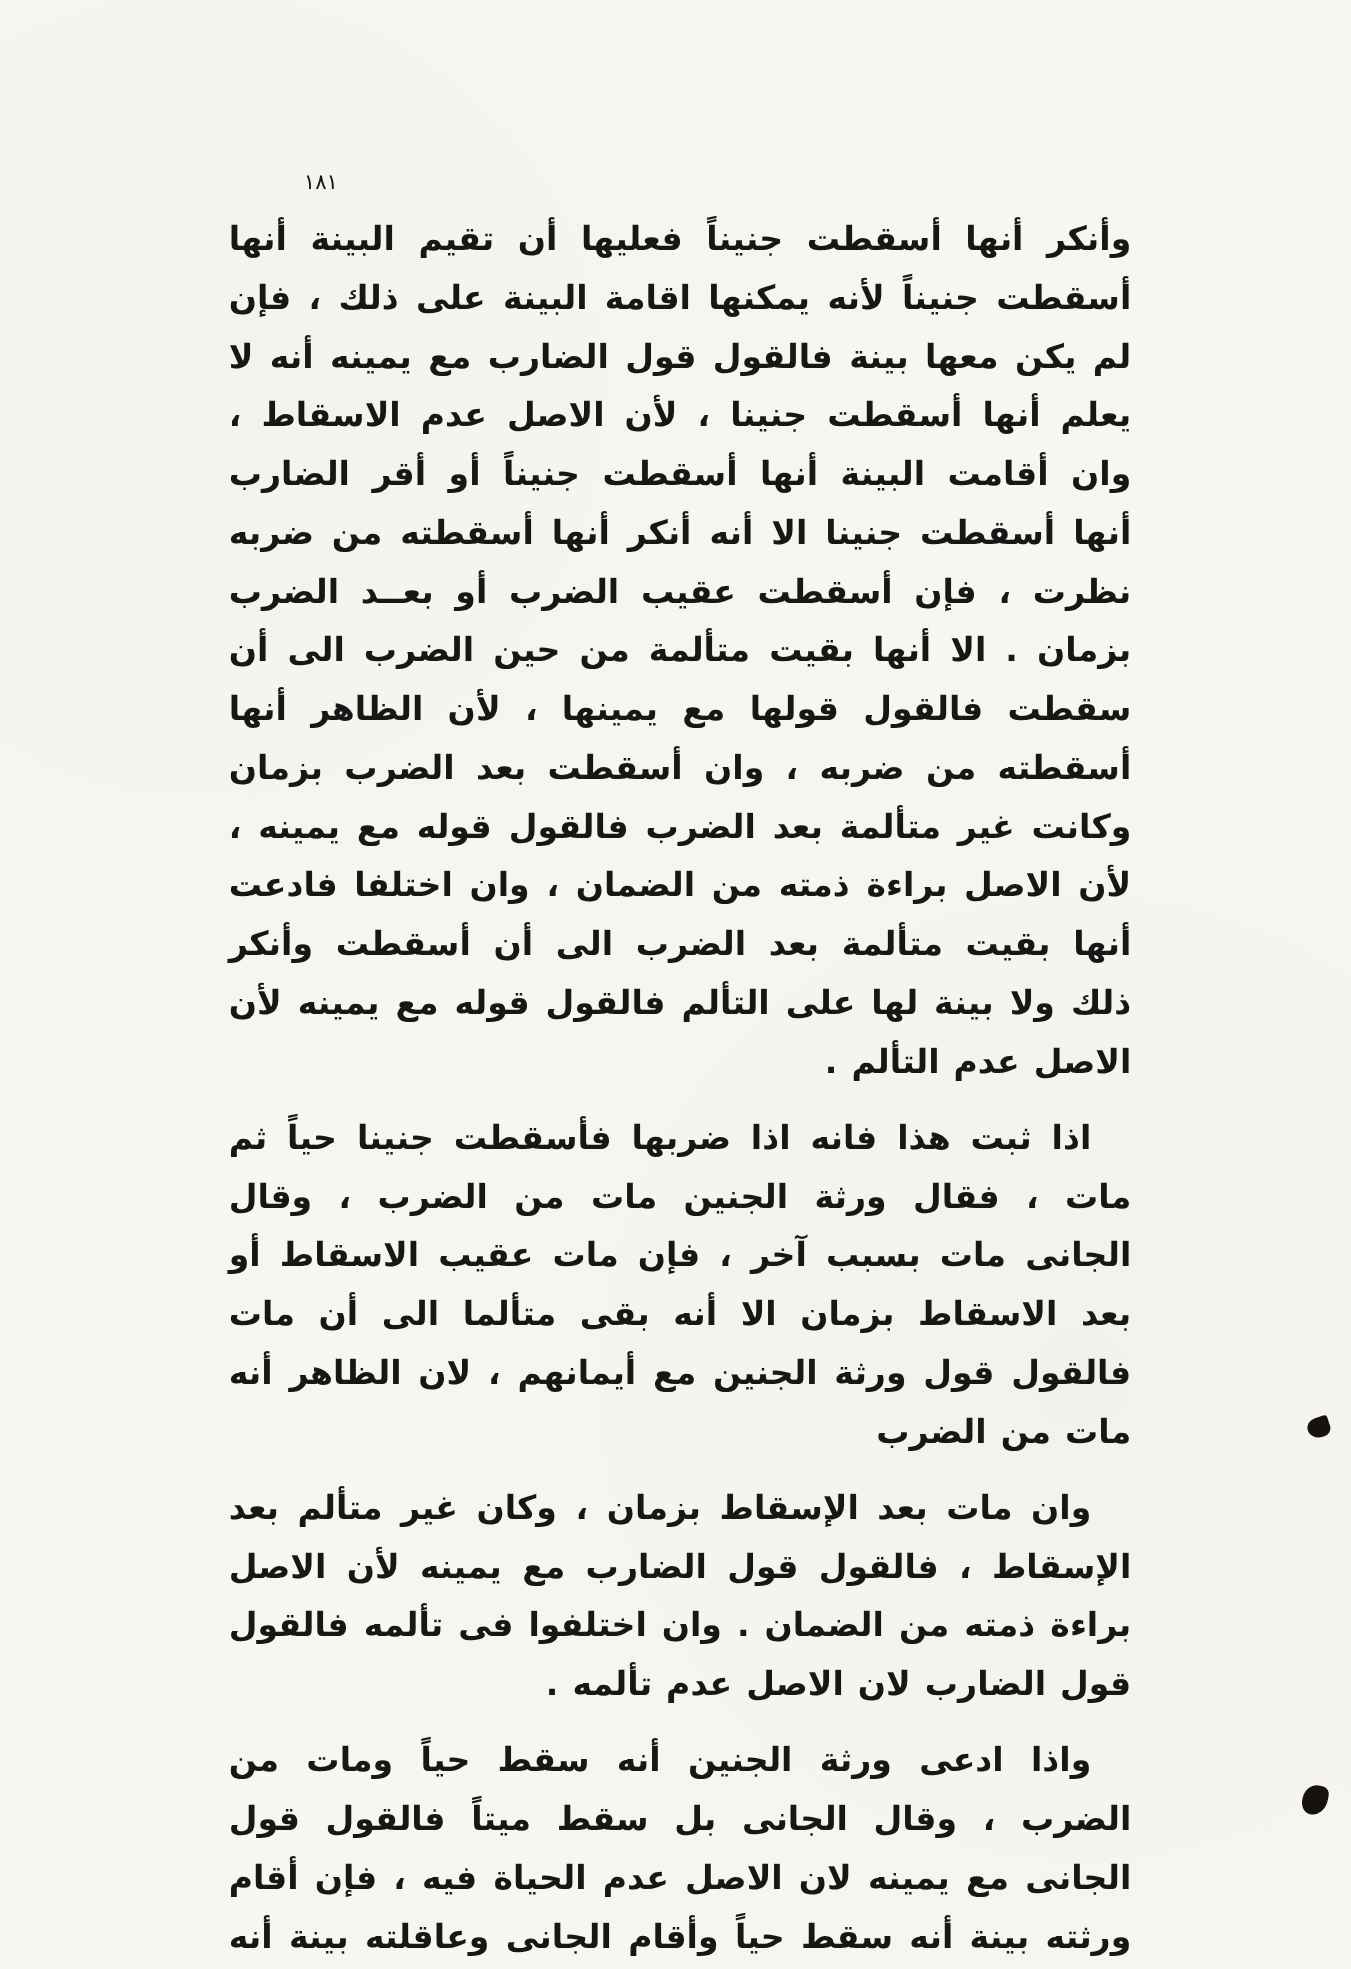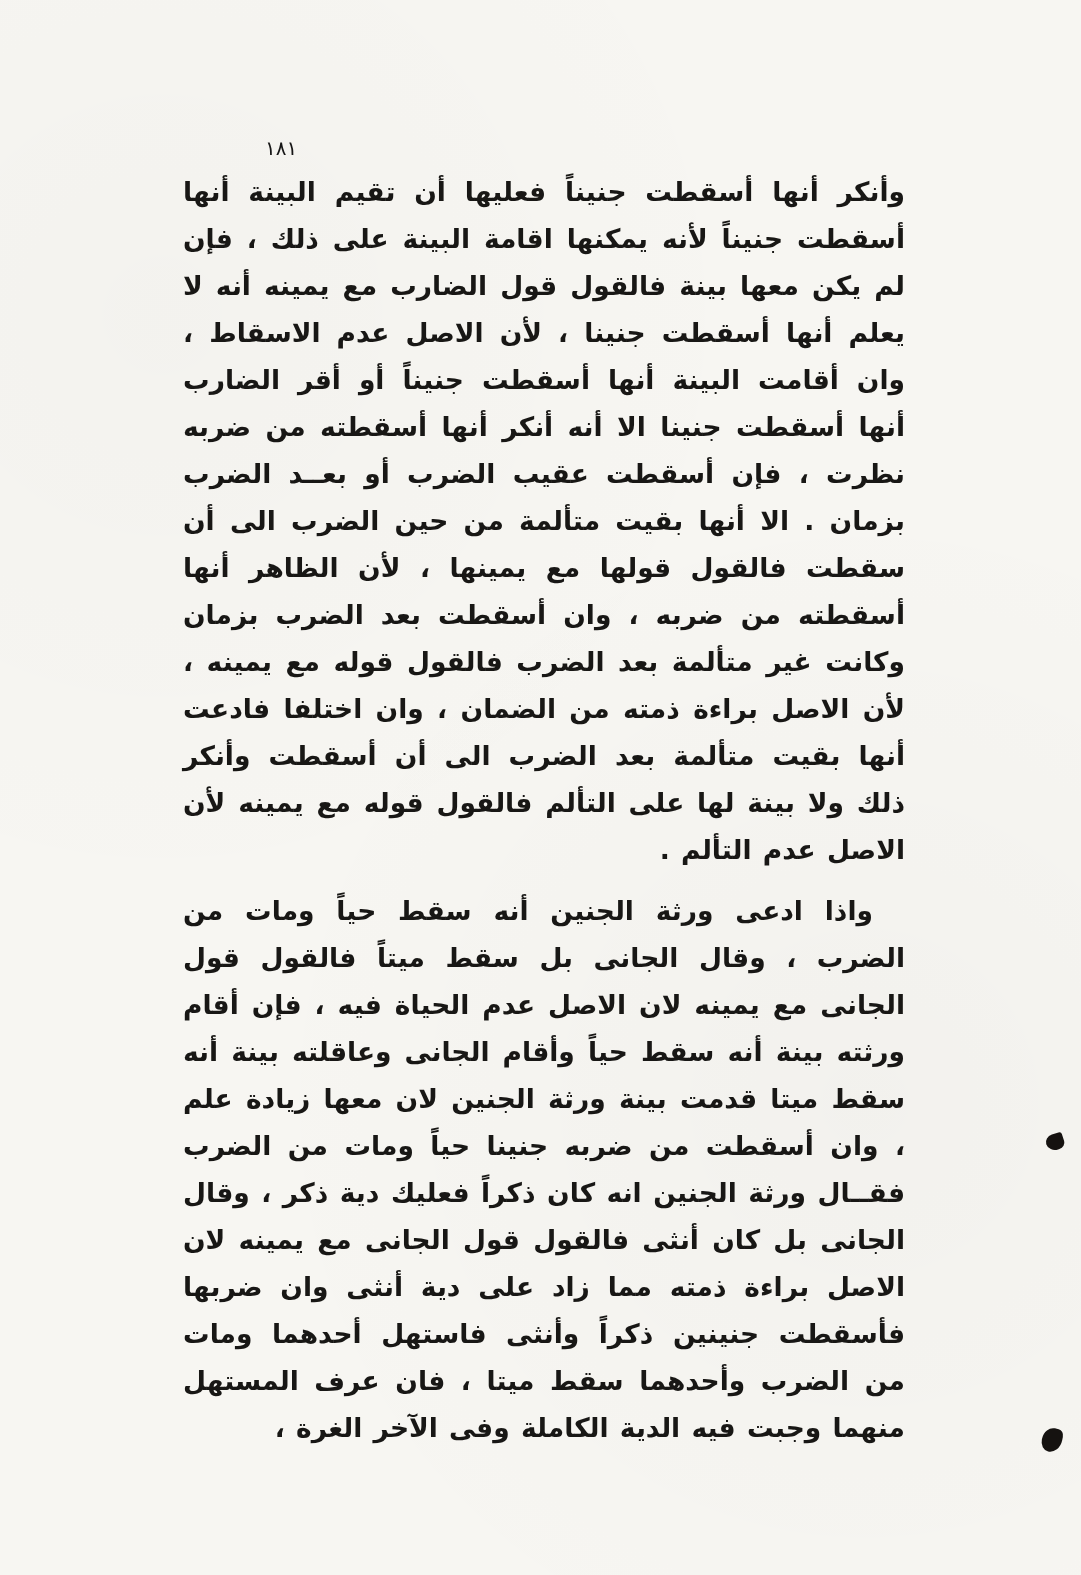"١٨١" .page-number { font-size: 20px -> 17px; margin-left: 22px -> none }
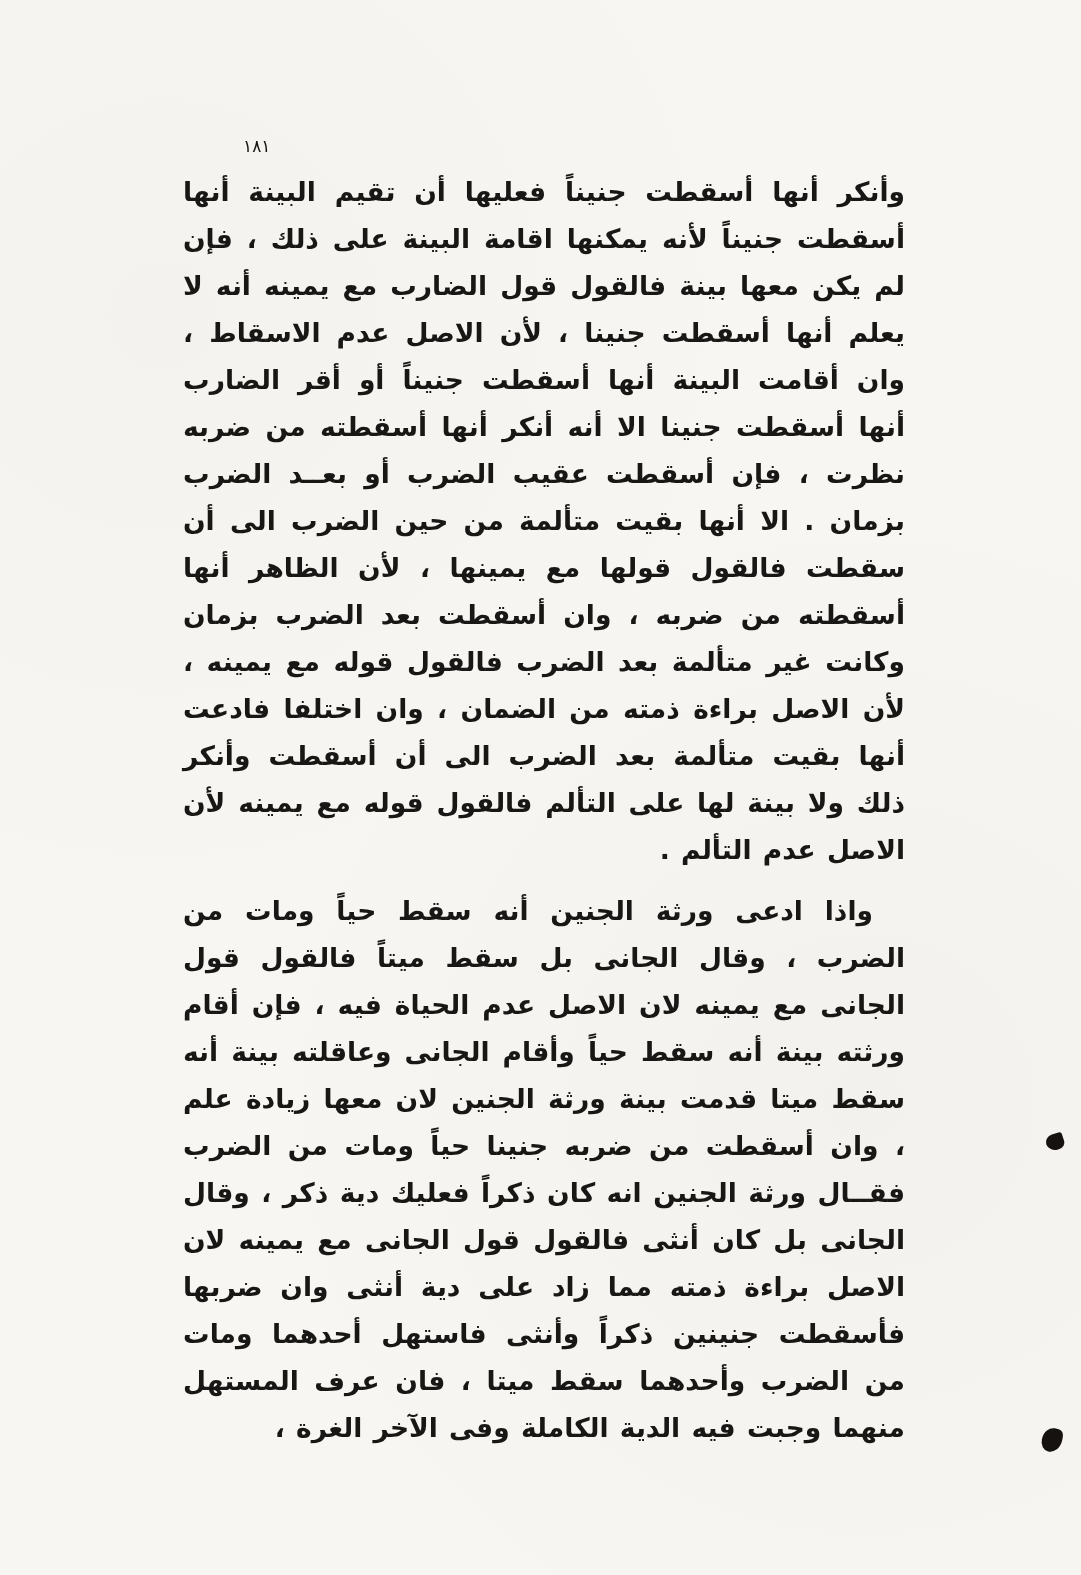"اذا ثبت هذا فانه اذا" p.para { html: none -> <p>اذا ثبت هذا فانه اذا ضربها فأسقطت جنينا حياً ثم مات ، فقال ورثة الجنين مات من الضرب ، وقال الجانى مات بسبب آخر ، فإن مات عقيب الاسقاط أو بعد الاسقاط بزمان الا أنه بقى متألما الى أن مات فالقول قول ورثة الجنين مع أيمانهم ، لان الظاهر أنه مات من الضرب</p> }
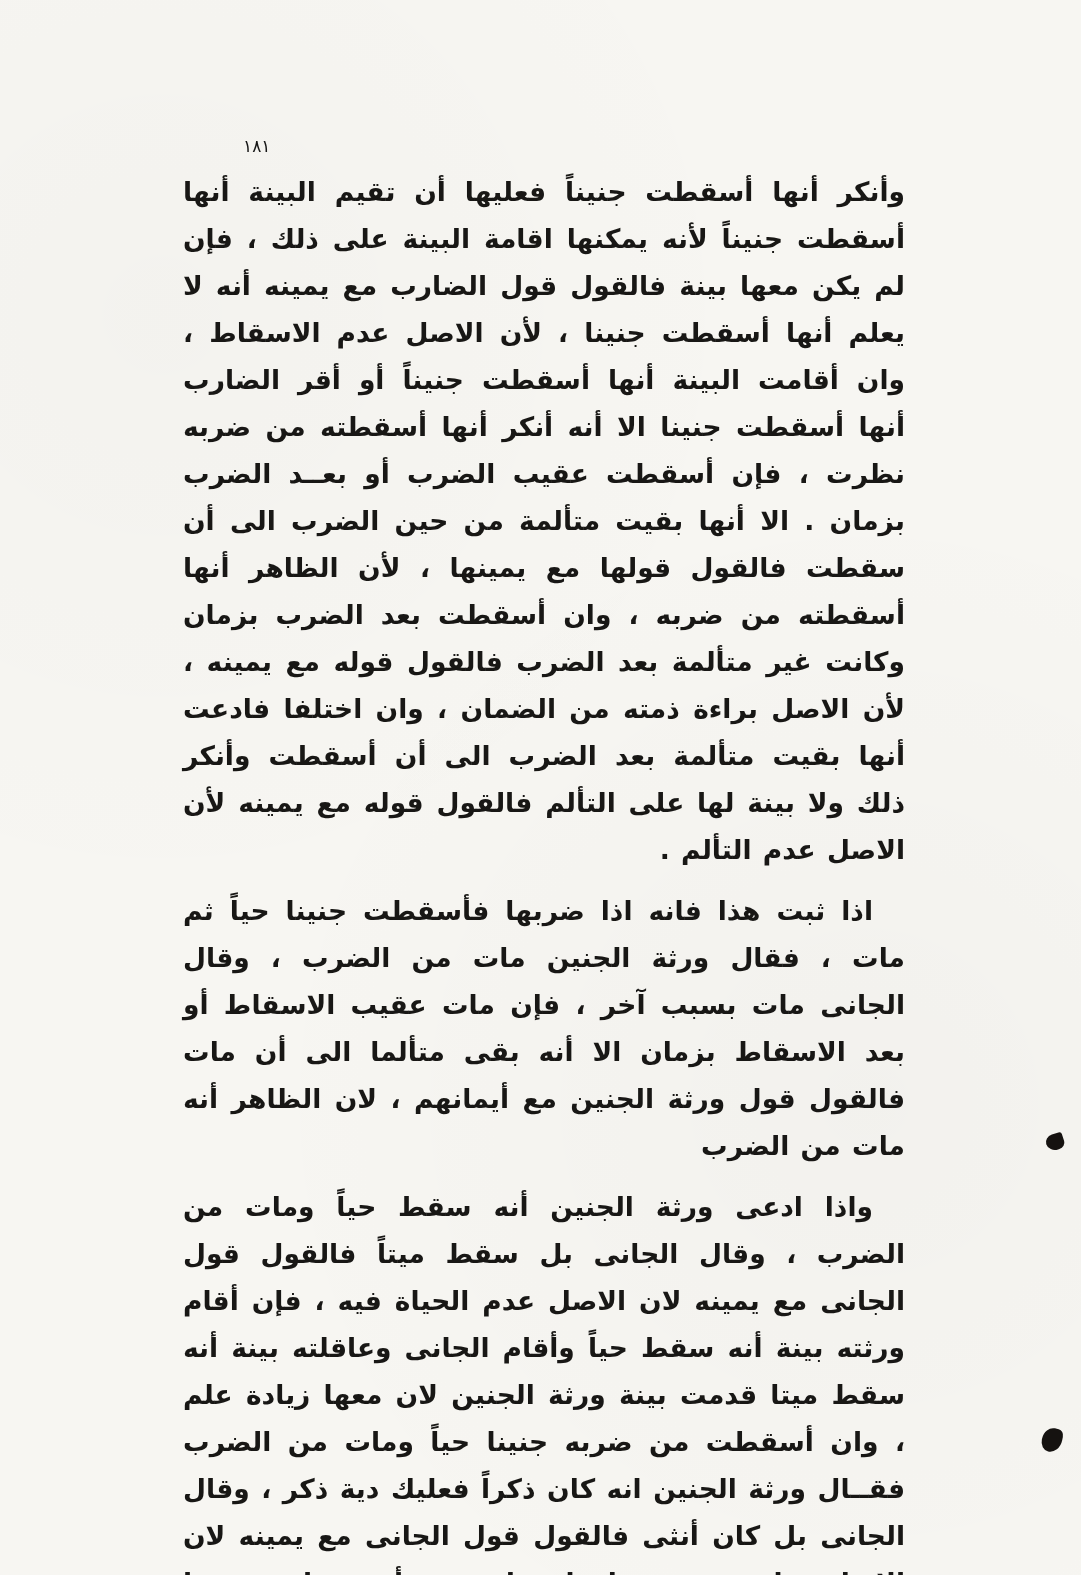"وان مات بعد الإسقاط بزمان" p.para { html: none -> <p>وان مات بعد الإسقاط بزمان ، وكان غير متألم بعد الإسقاط ، فالقول قول الضارب مع يمينه لأن الاصل براءة ذمته من الضمان . وان اختلفوا فى تألمه فالقول قول الضارب لان الاصل عدم تألمه .</p> }
